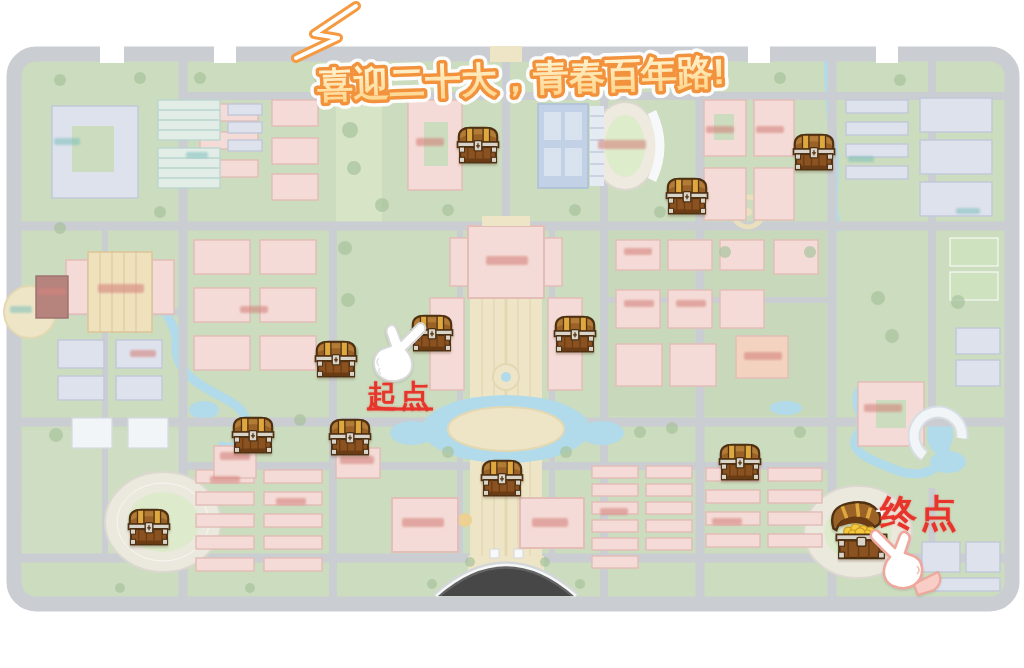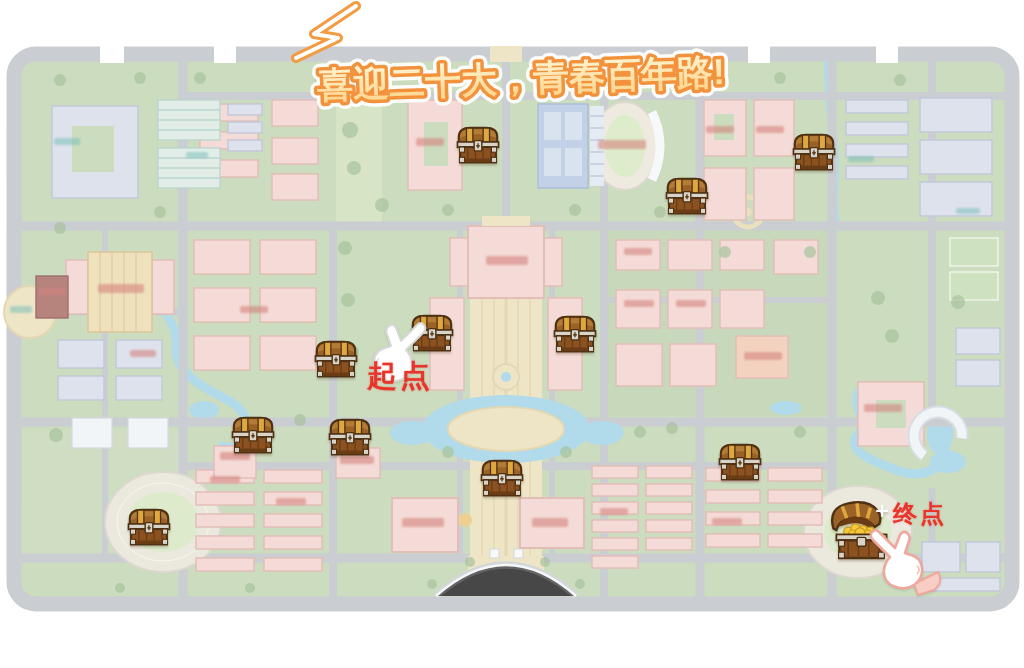"起点" div.map-label { text-decoration: none -> underline; top: 376px -> 396px }
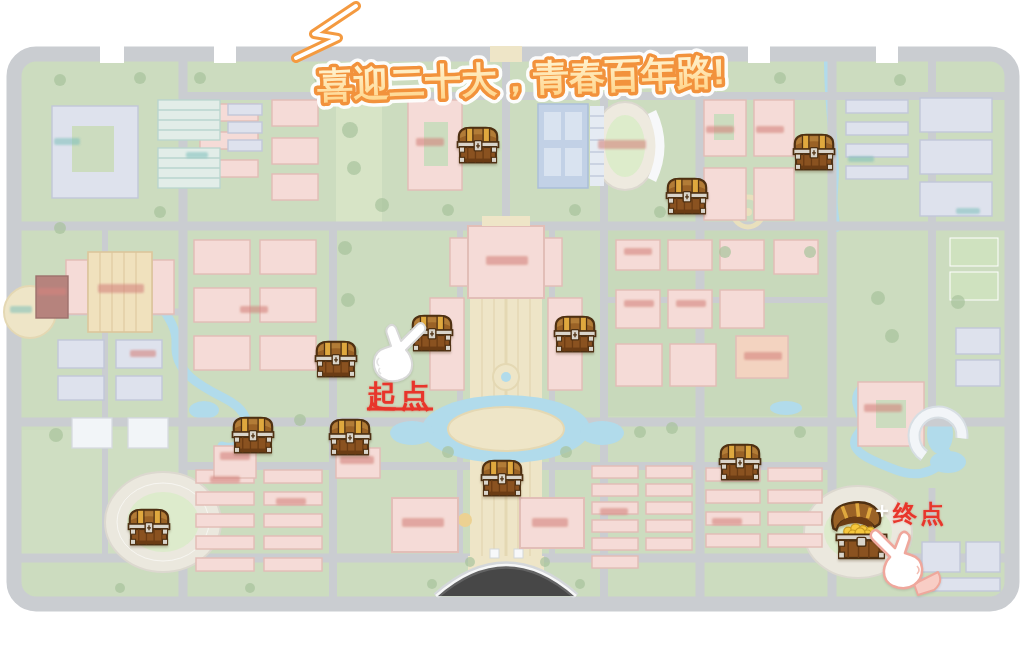"终点" .map-label.end { font-size: 24px -> 37px }
